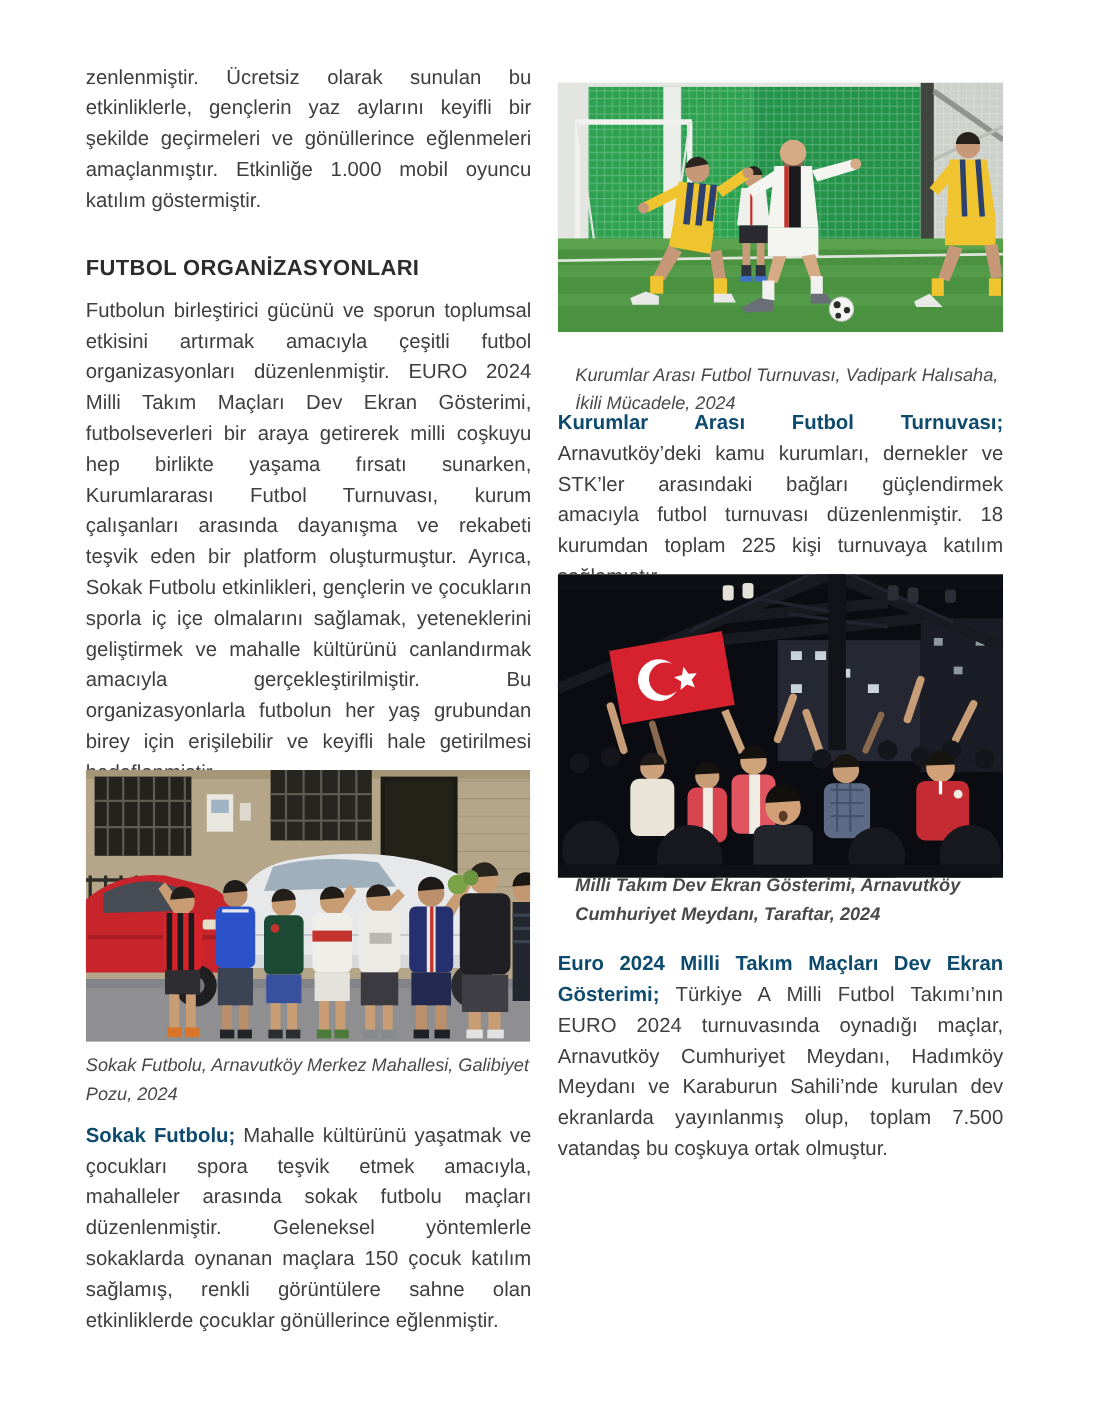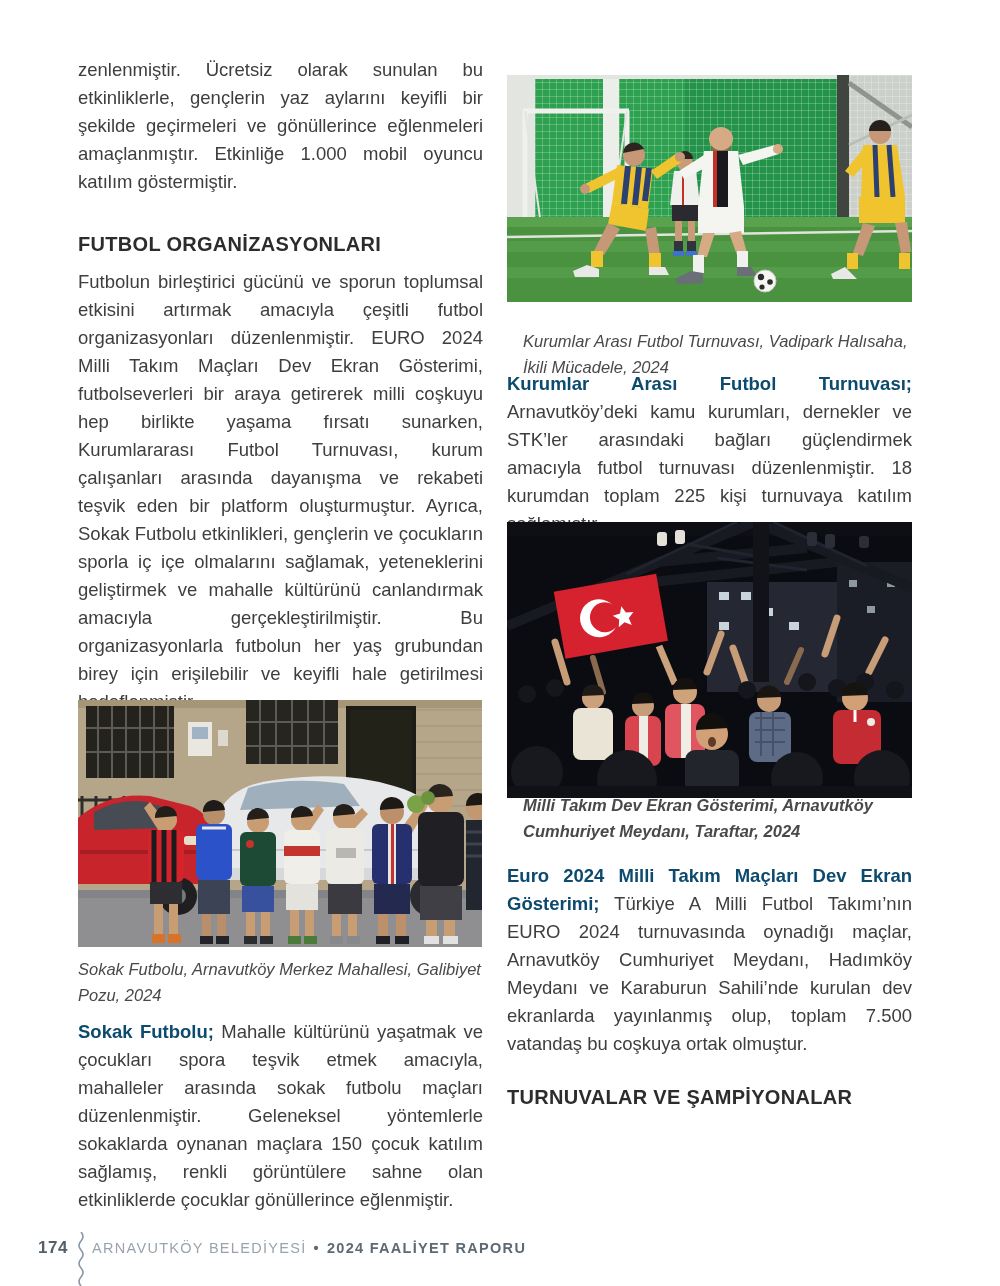"TURNUVALAR VE ŞAMPİYONALAR" h2.block { html: <h2>TURNUVALAR VE ŞAMPİYONALAR</h2> -> none }
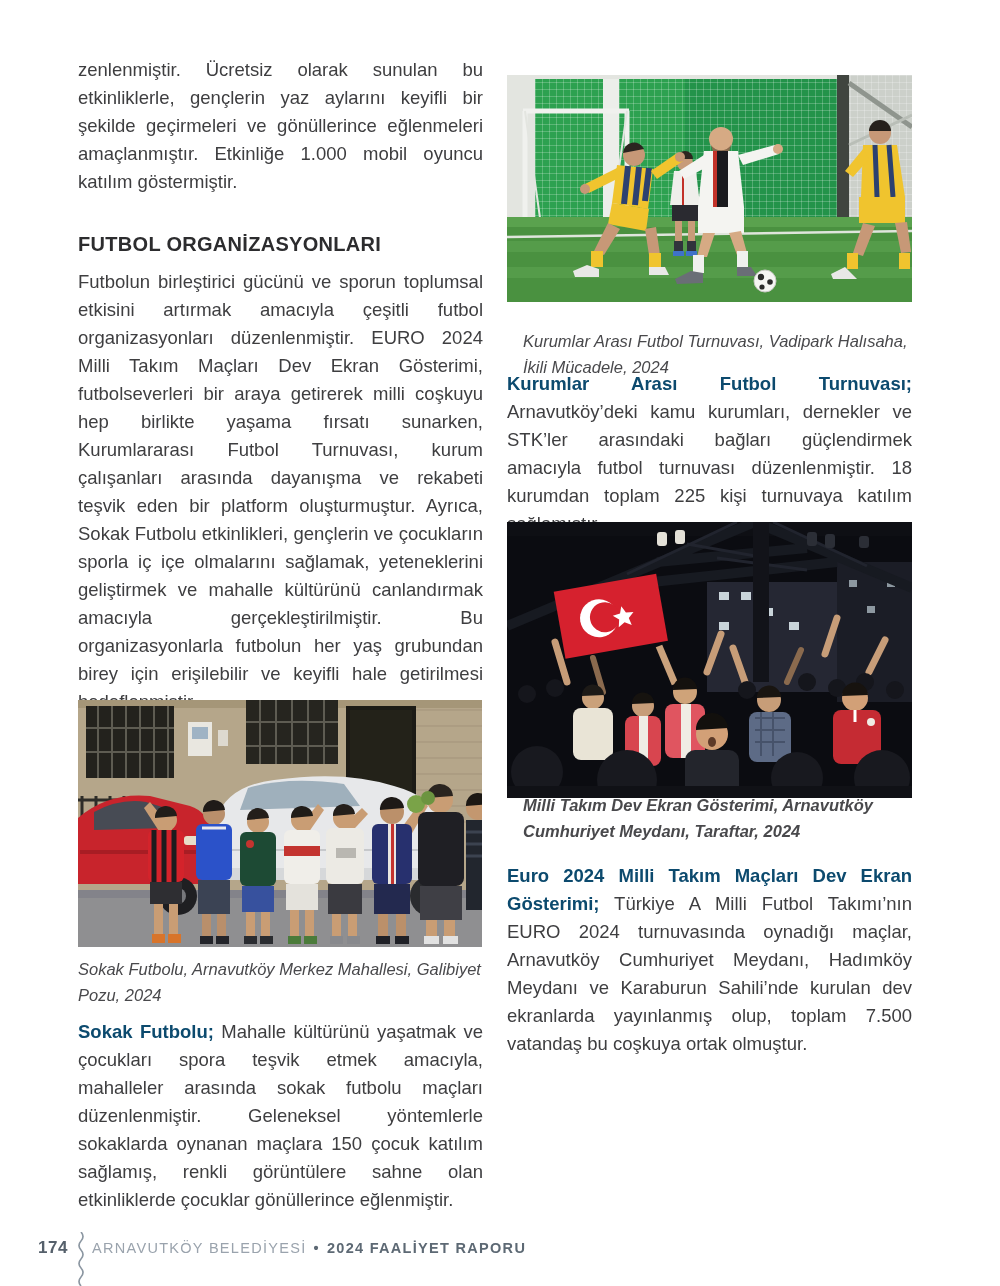"174" div.footer { html: <div> <span>174</span> <svg> <path></path> </svg> <span> <span>ARNAVUTKÖY BELEDİYESİ</span><span>•</span><span>2024 FAALİYET RAPORU</span> </span> </div> -> none }
